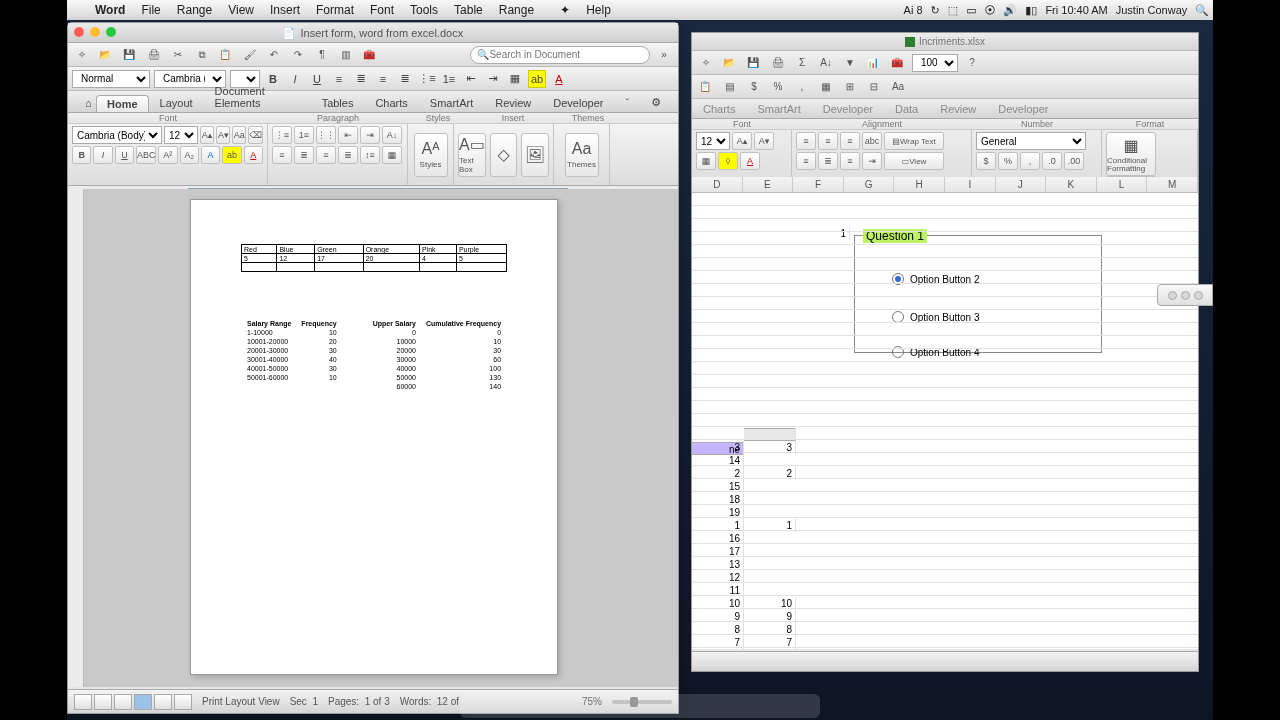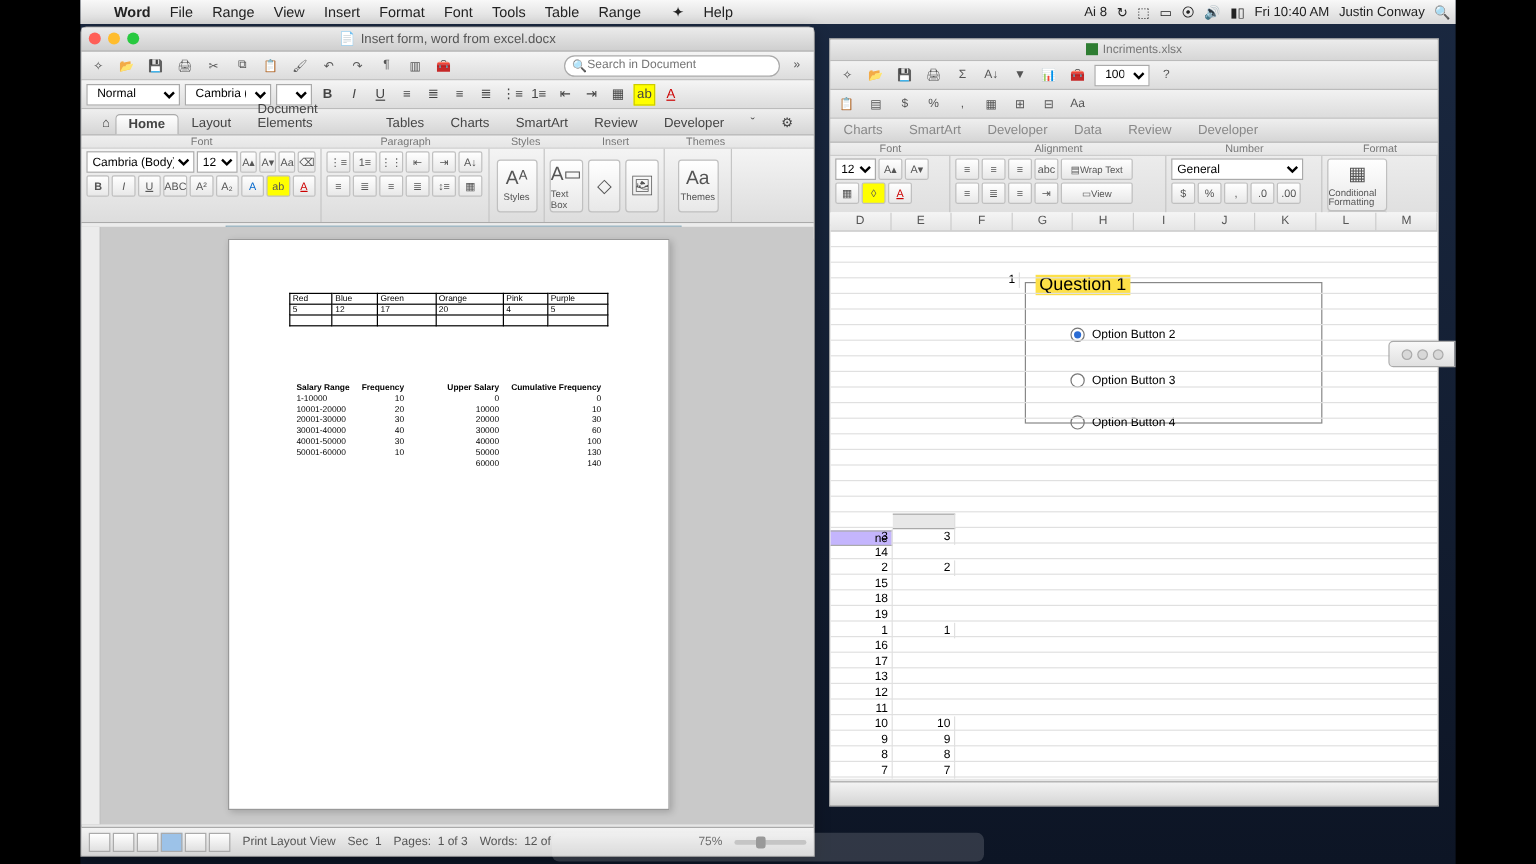"Question 1" .groupbox .gl { background: #fde047 -> #bef264; font-size: 15px -> 12px }
